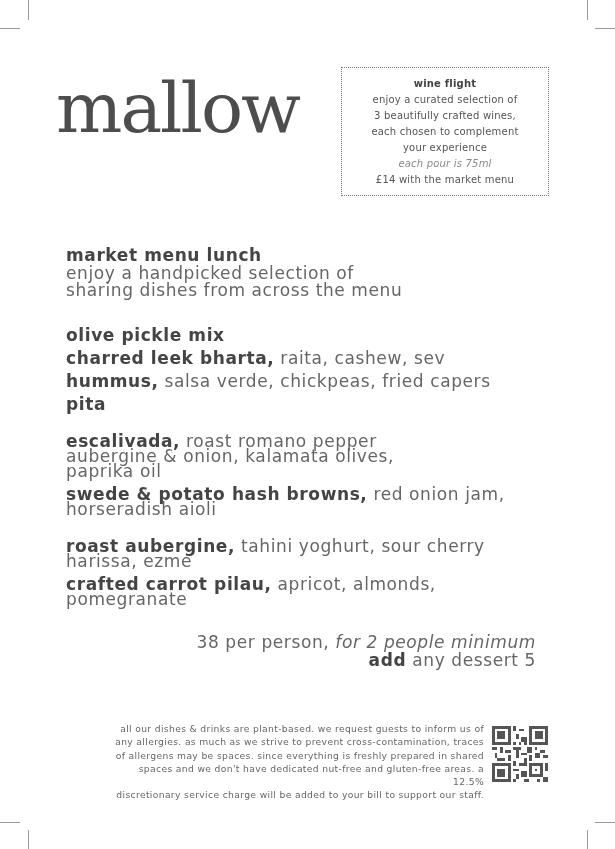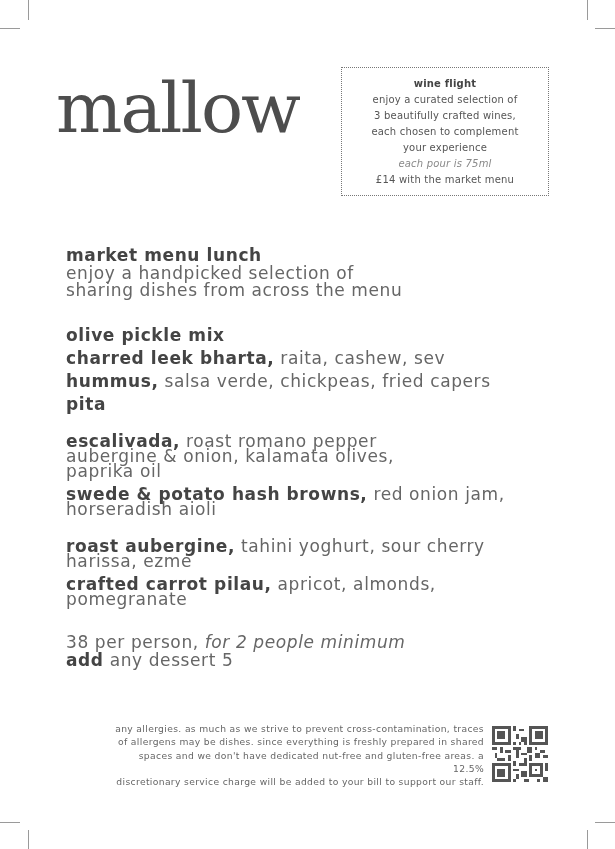"38 per person, for 2" .price { text-align: none -> right }
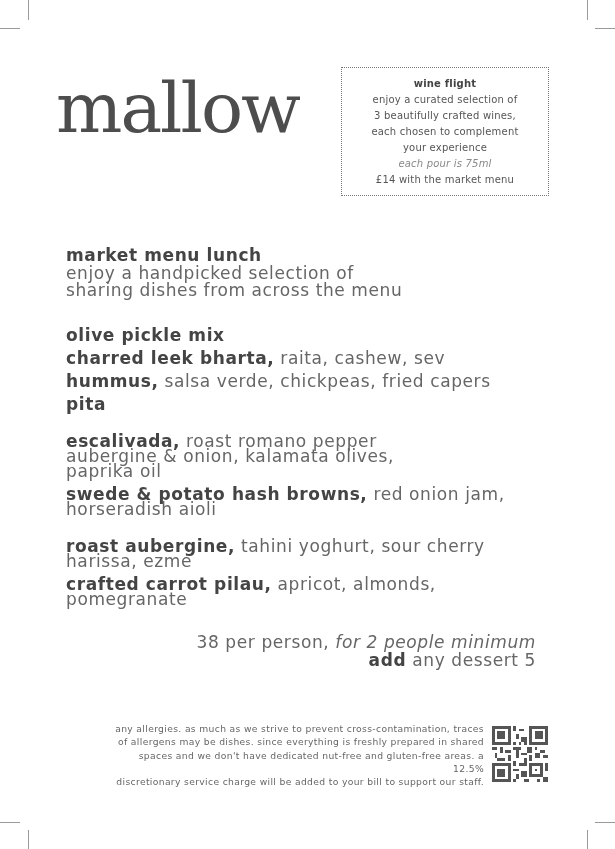"all our dishes & drinks" div { html: none -> <div>all our dishes &amp; drinks are plant-based. we request guests to inform us of</div> }
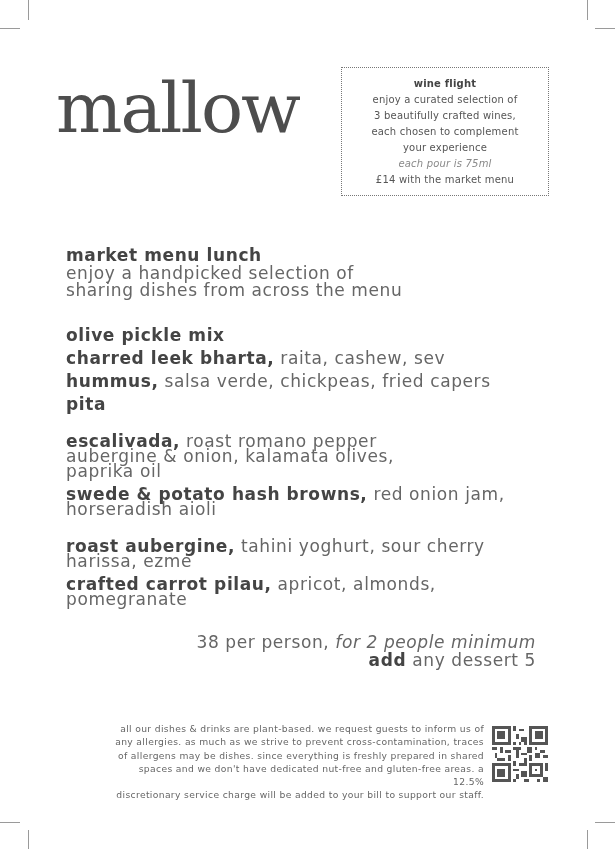"of allergens may be dishes." div { text: dishes -> spaces }
